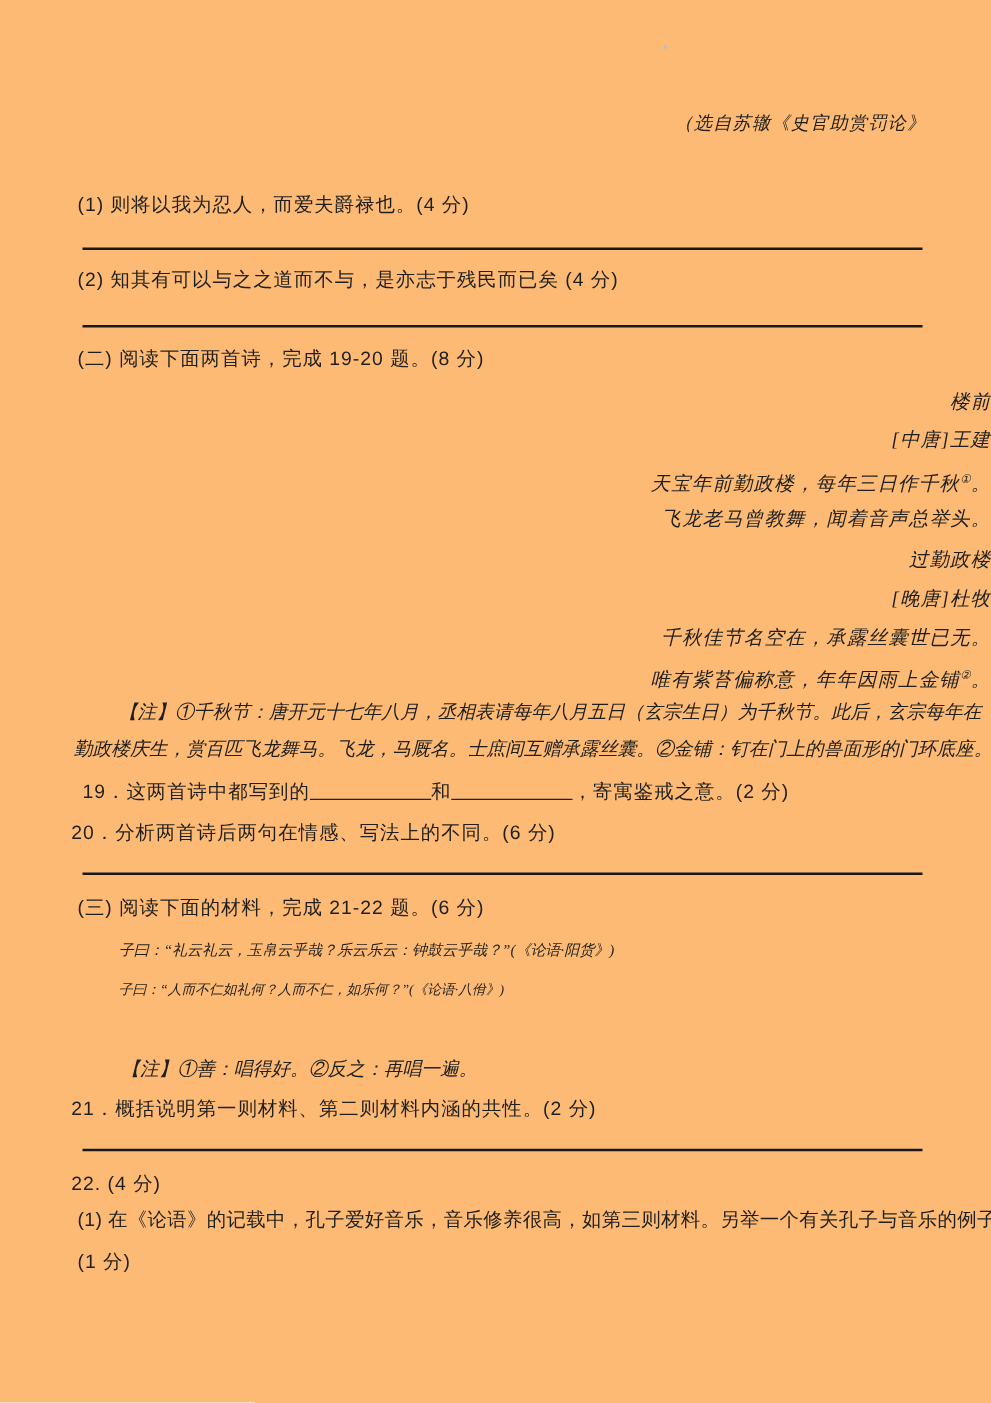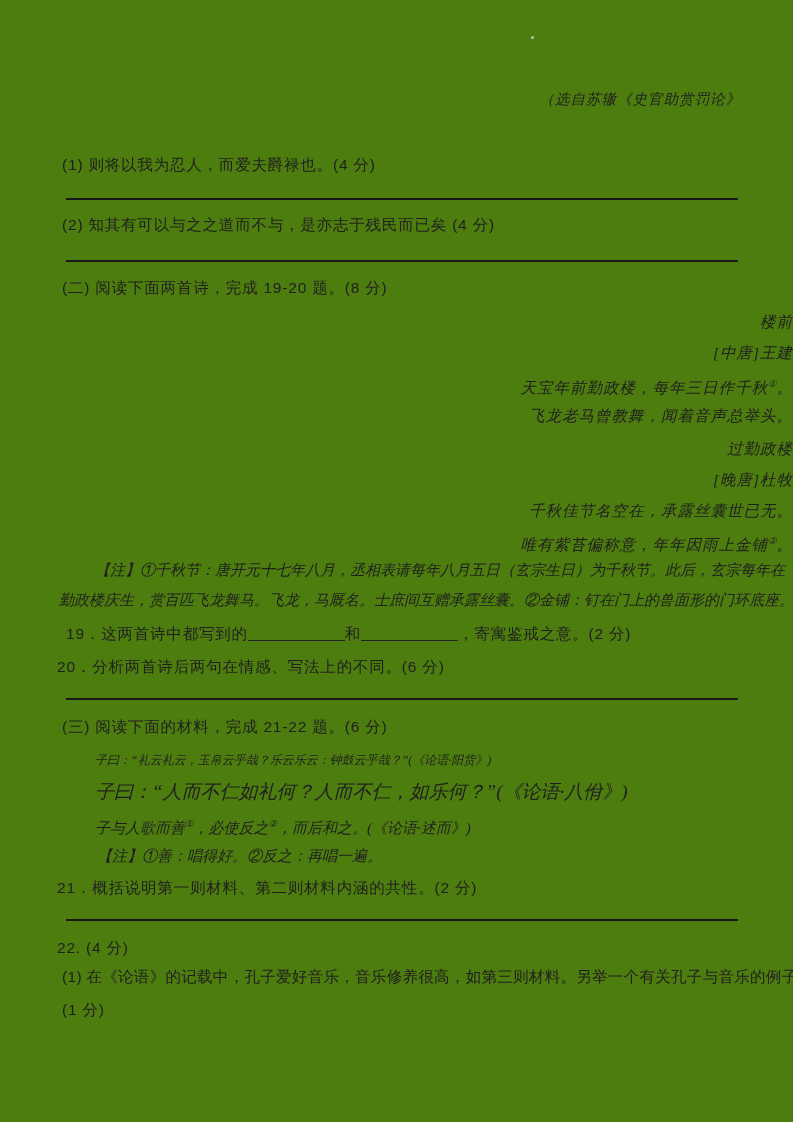"（选自苏辙《史官助赏罚论》" .page { background: #4d7c0f -> #fdba74 }
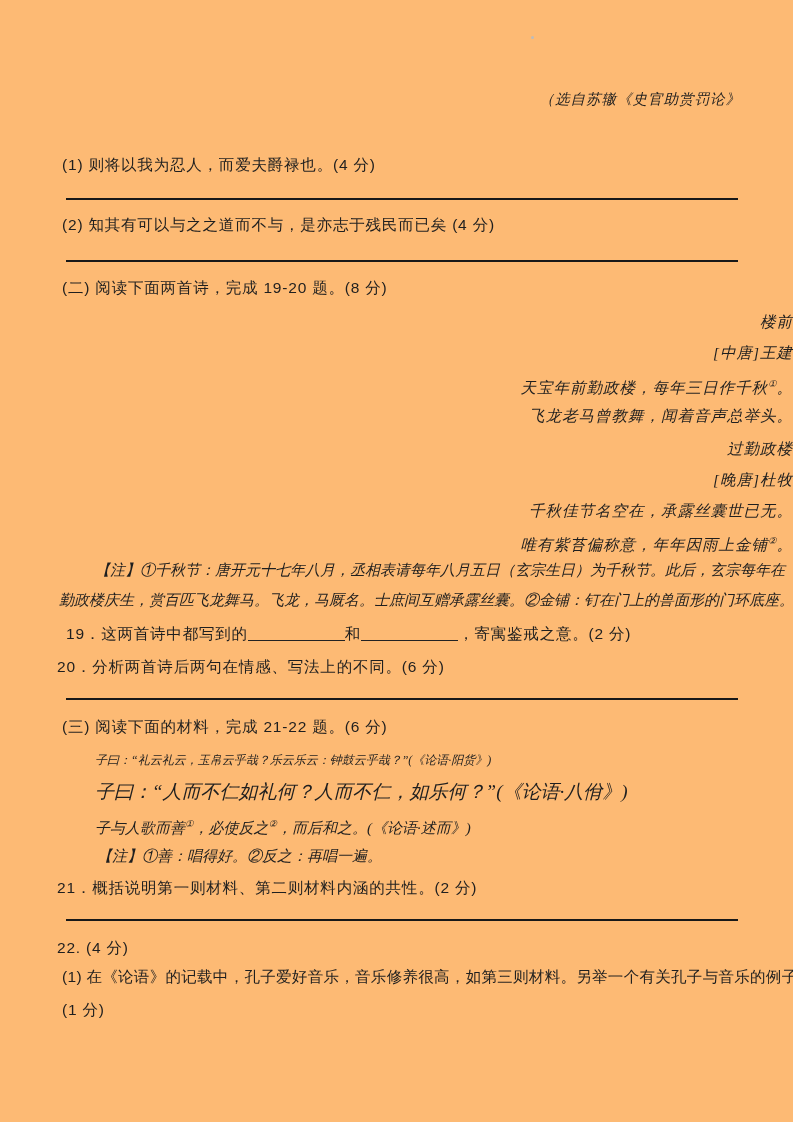"子曰：“人而不仁如礼何？人而不仁，如乐何？”(《论语·八佾》)" div.line { font-size: 19px -> 11px }
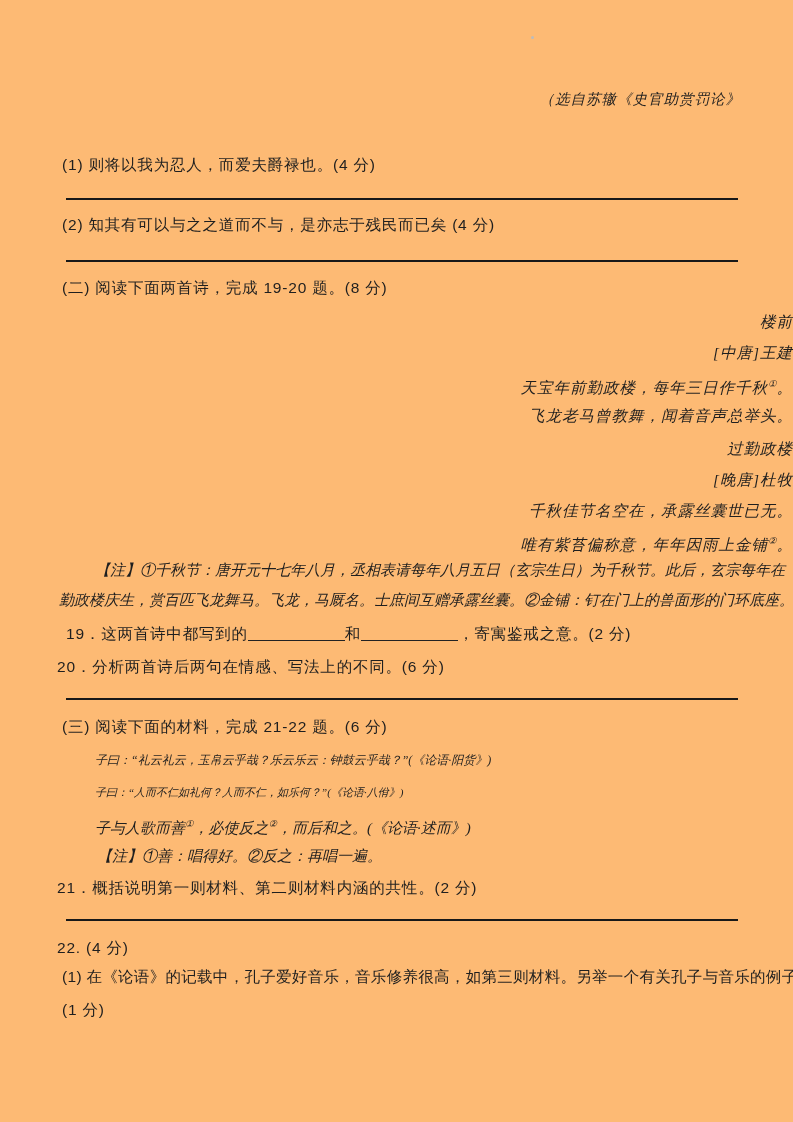"子与人歌而善①，必使反之②，而后和之。(《论语·述而》)" div.line { html: <div><span>子与人歌而善</span><sup>①</sup><span>，必使反之</span><sup>②</sup><span>，而后和之。(《论语·述而》)</span></div> -> none }
